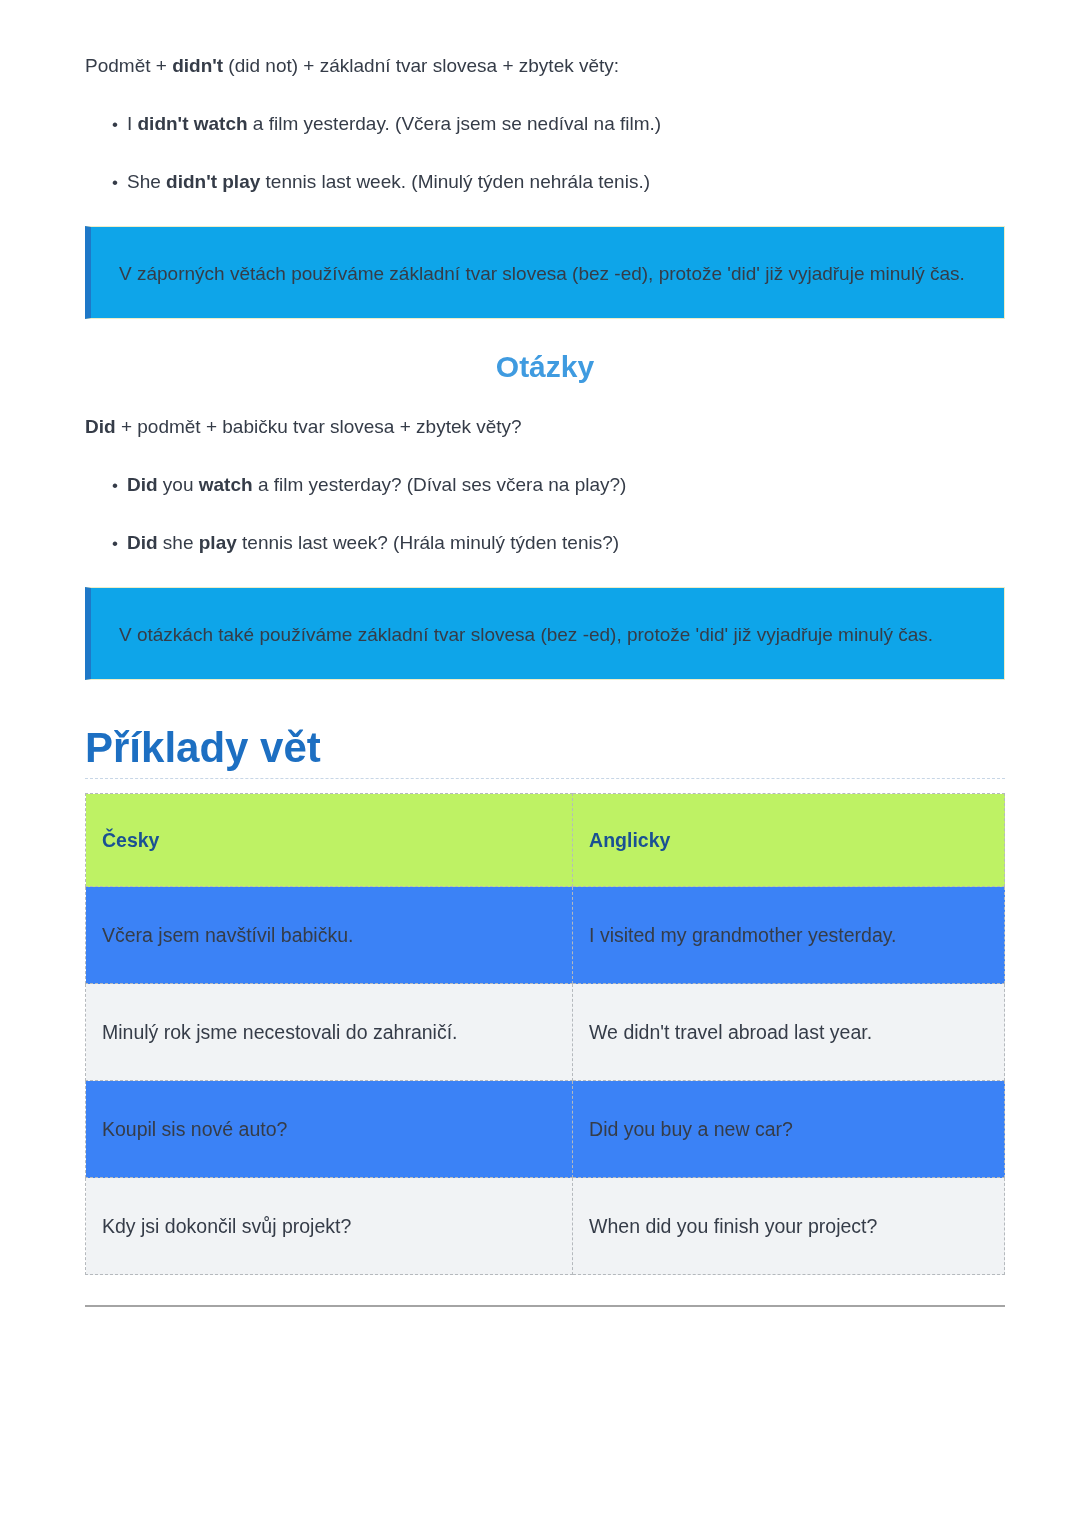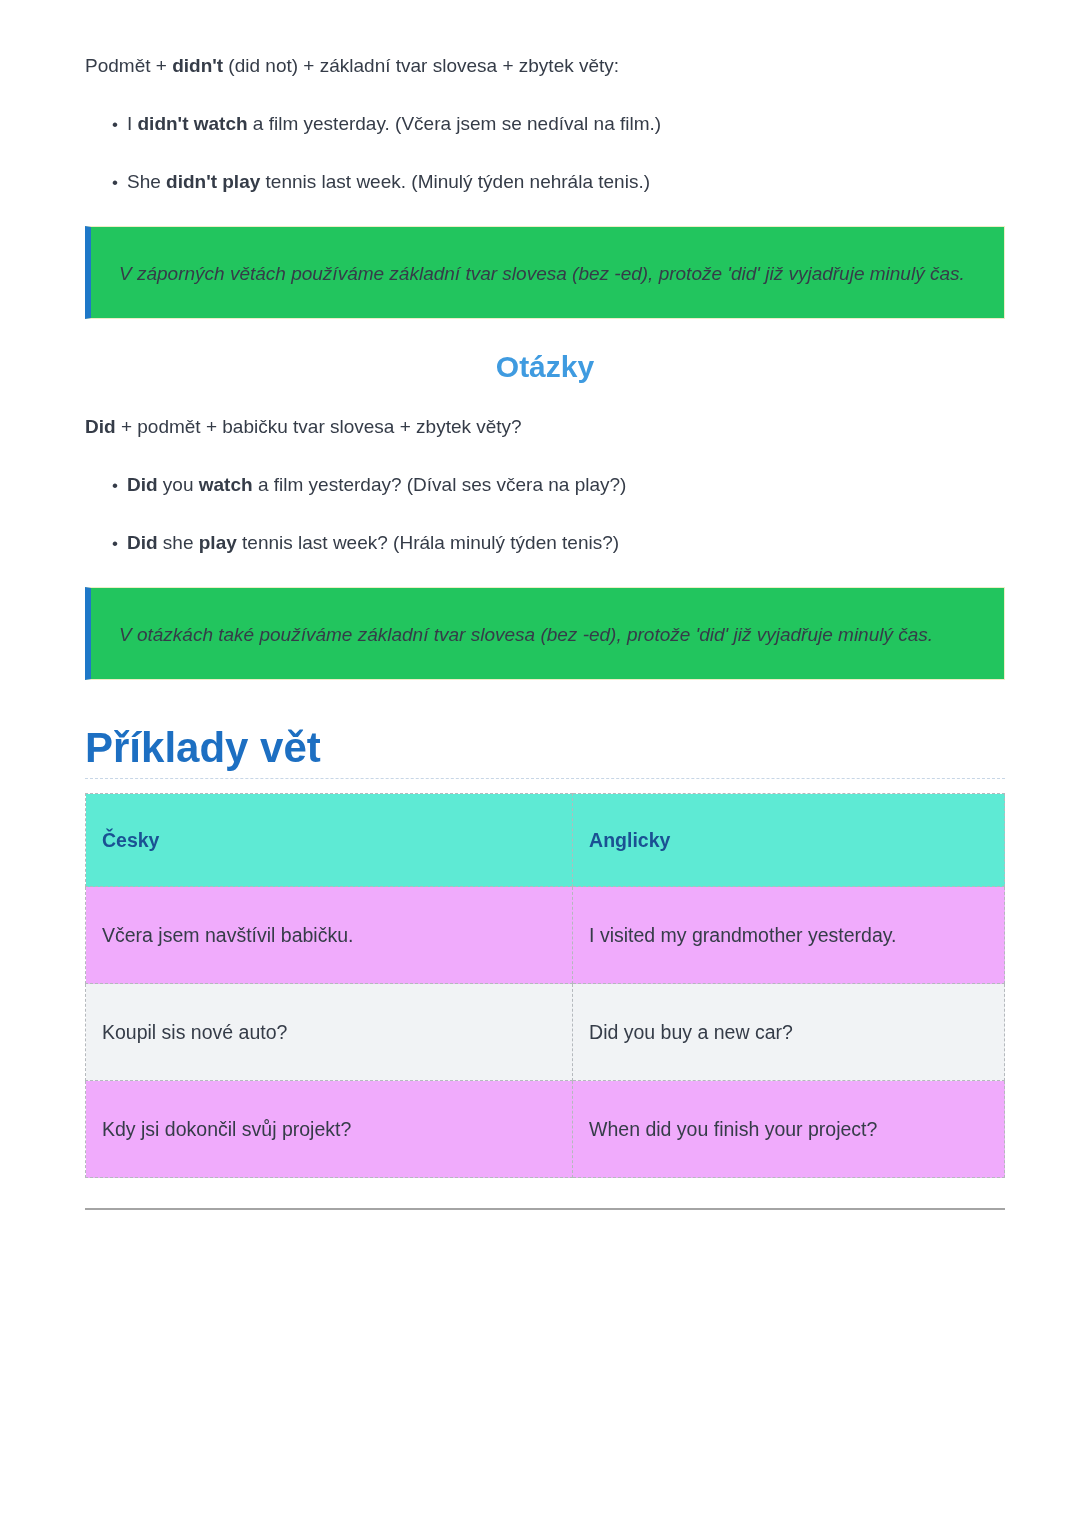"V záporných větách používáme základní" .callout { background: #22c55e -> #0ea5e9; font-style: italic -> none }
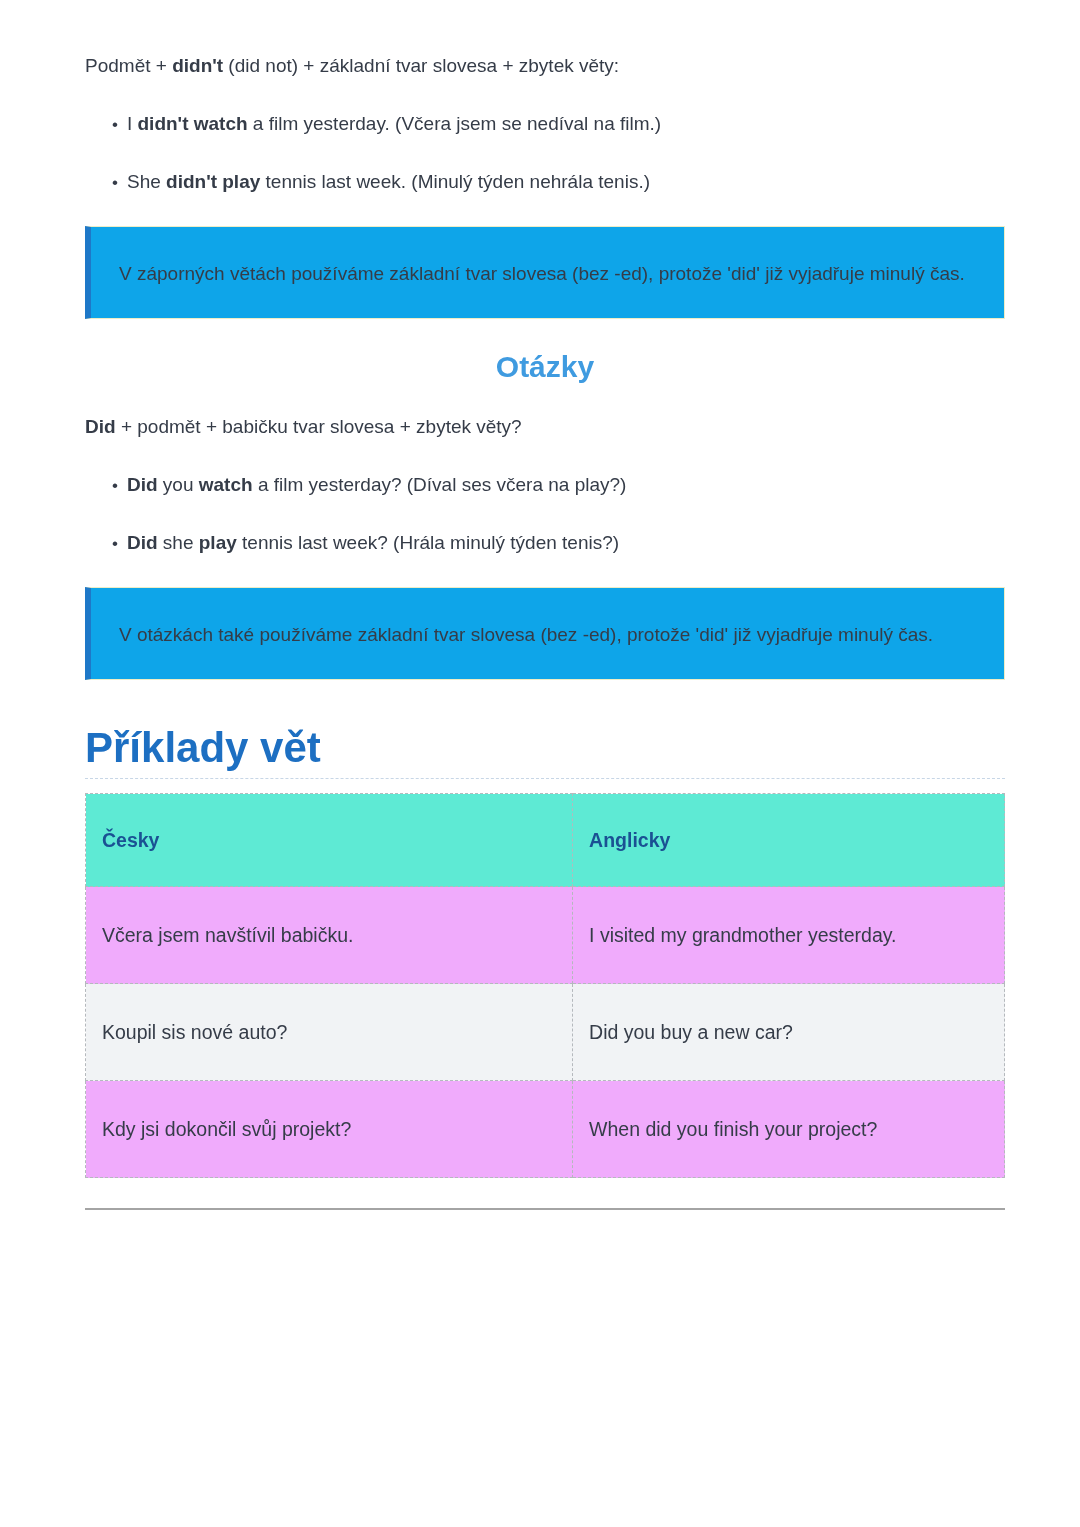"Česky" table.examples-table th { background: #5eead4 -> #bef264 }
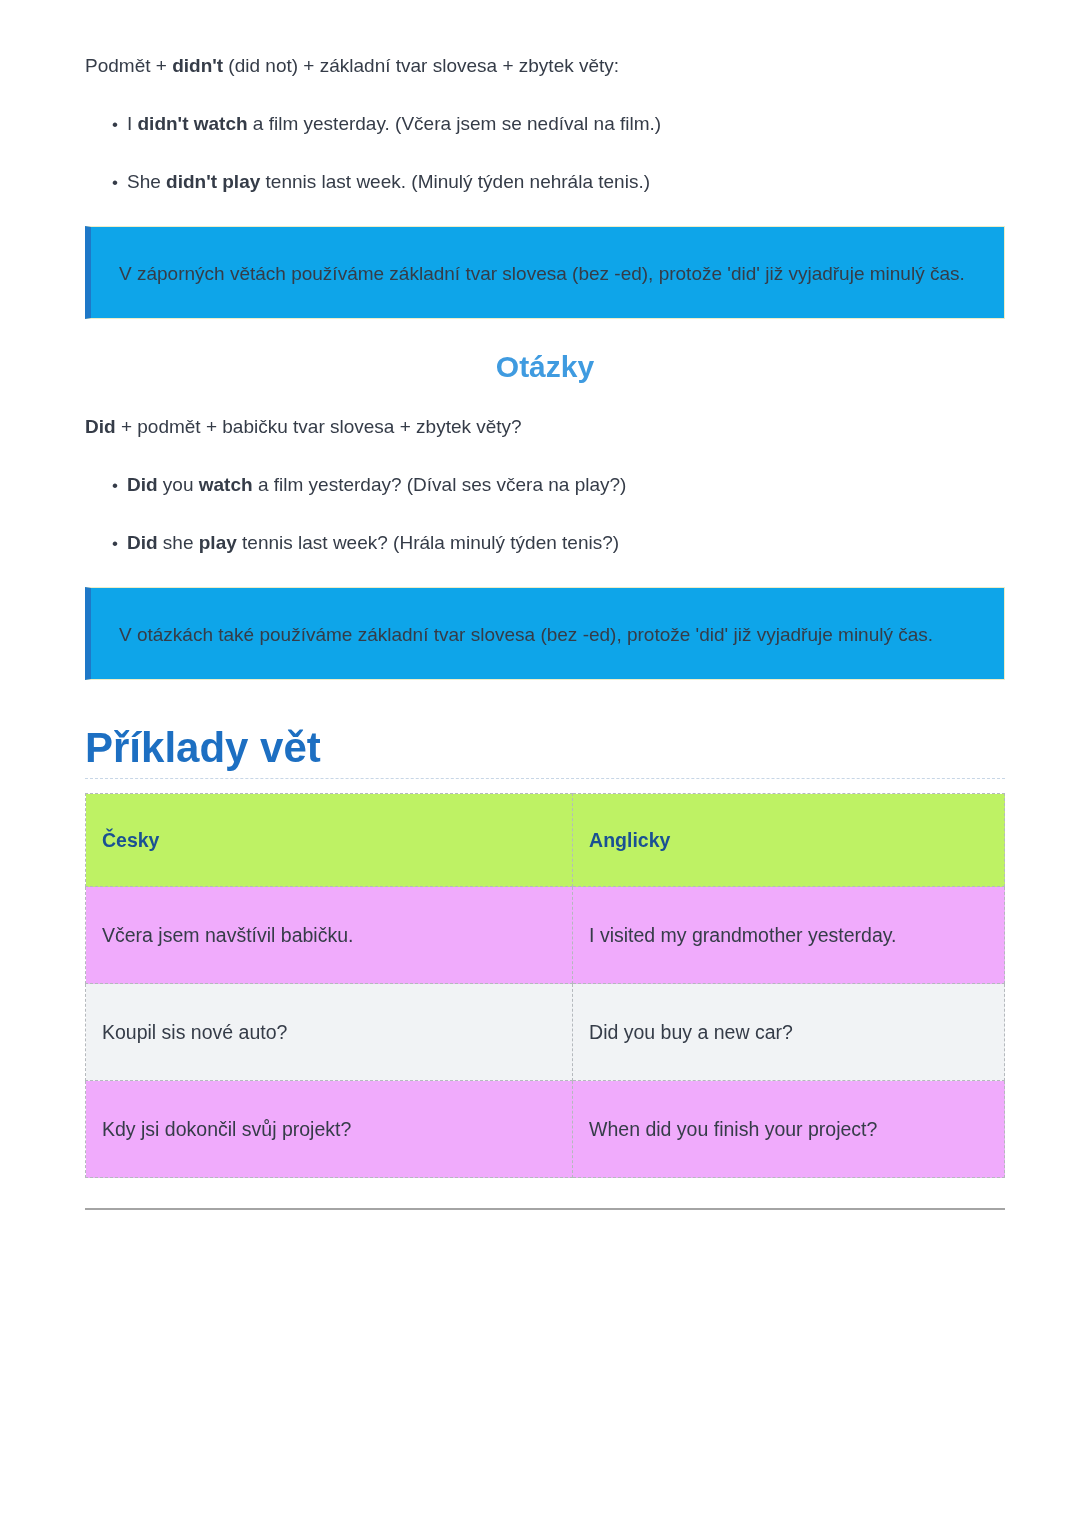"Včera jsem navštívil babičku." table.examples-table td { background: #f0abfc -> #3b82f6 }
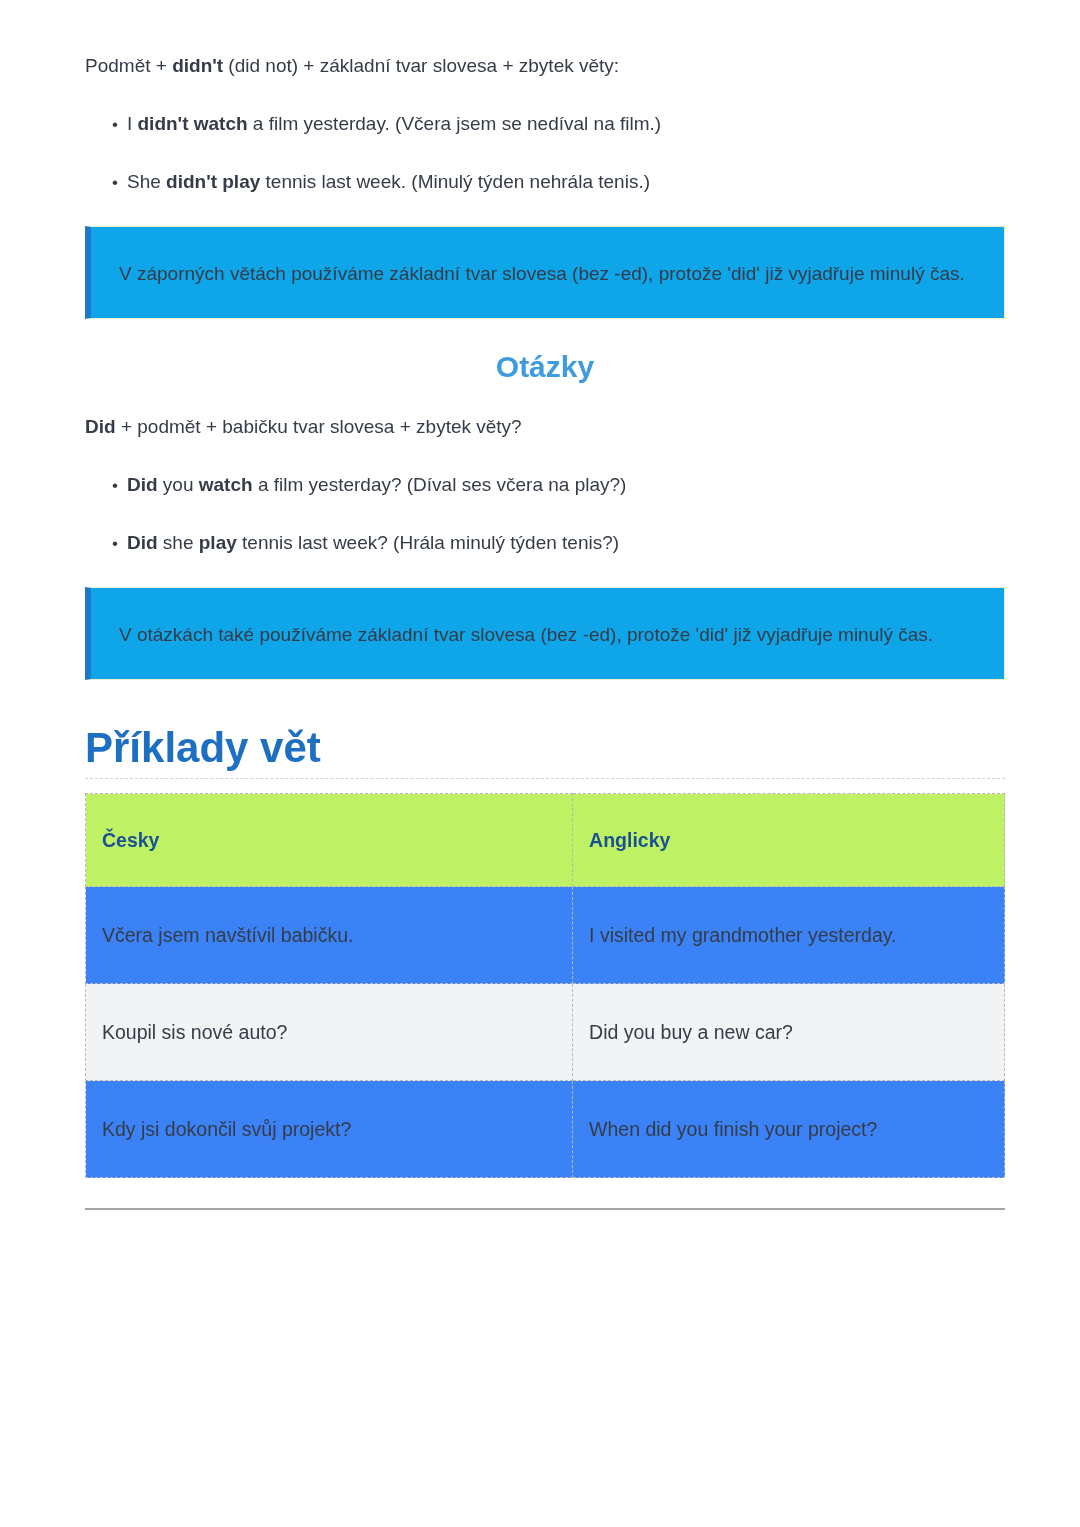"Minulý rok jsme necestovali do" tr { html: none -> <tr> <td>Minulý rok jsme necestovali do zahraničí.</td> <td>We didn't travel abroad last year.</td> </tr> }
